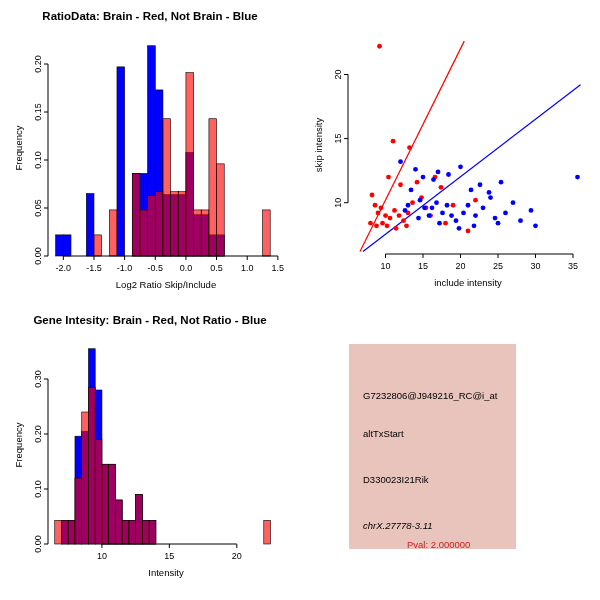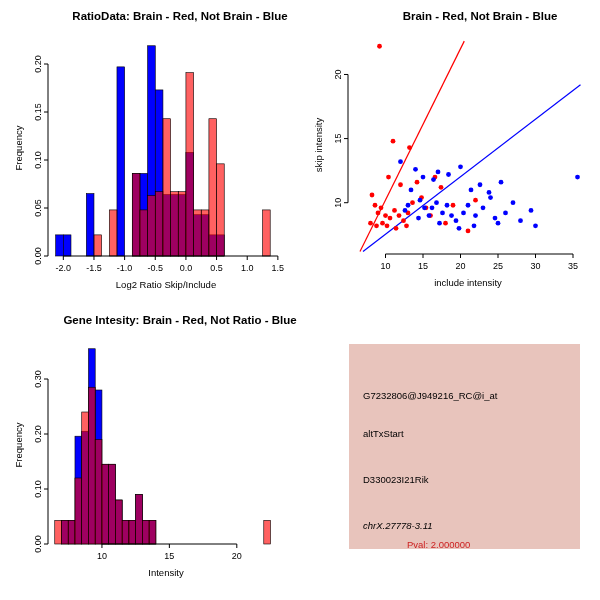"RatioData: Brain - Red, Not" .panel-title { padding-left: 30px -> none }
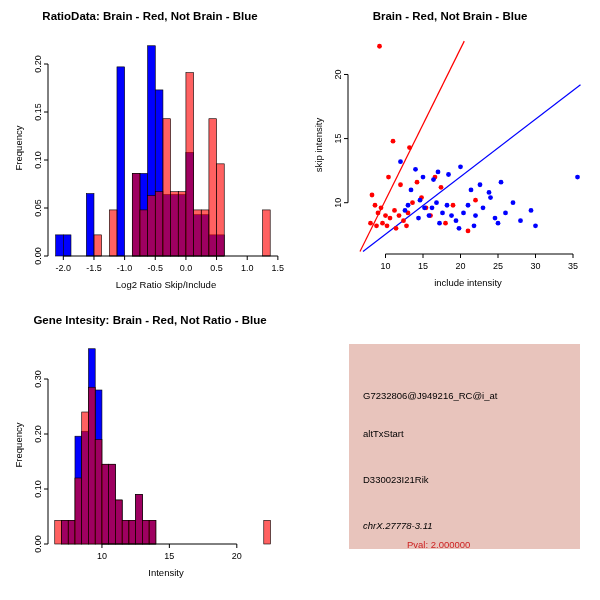"Brain - Red, Not Brain" div.panel-title { html: <div>Brain - Red, Not Brain - Blue</div> -> none }
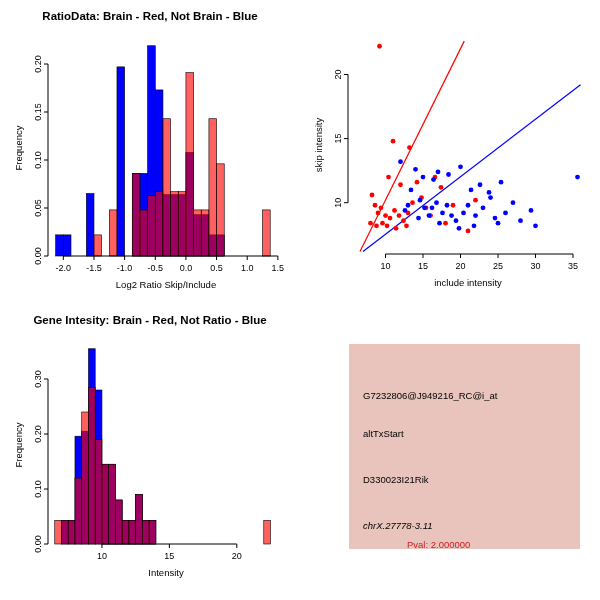"G7232806@J949216_RC@i_at" div.info-box { width: 231px -> 167px }
